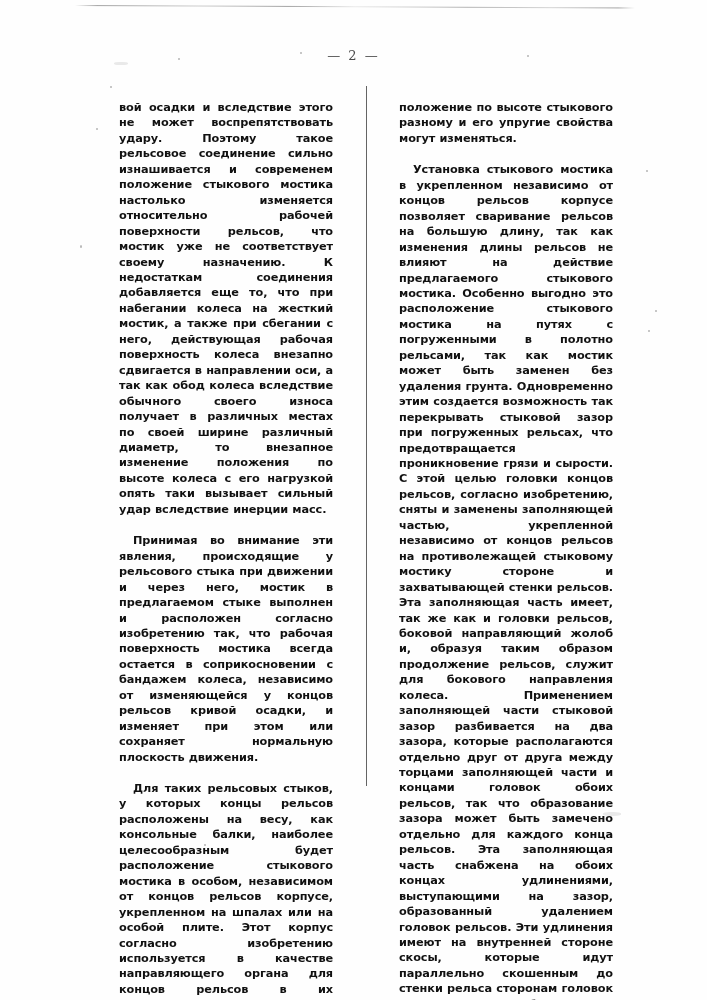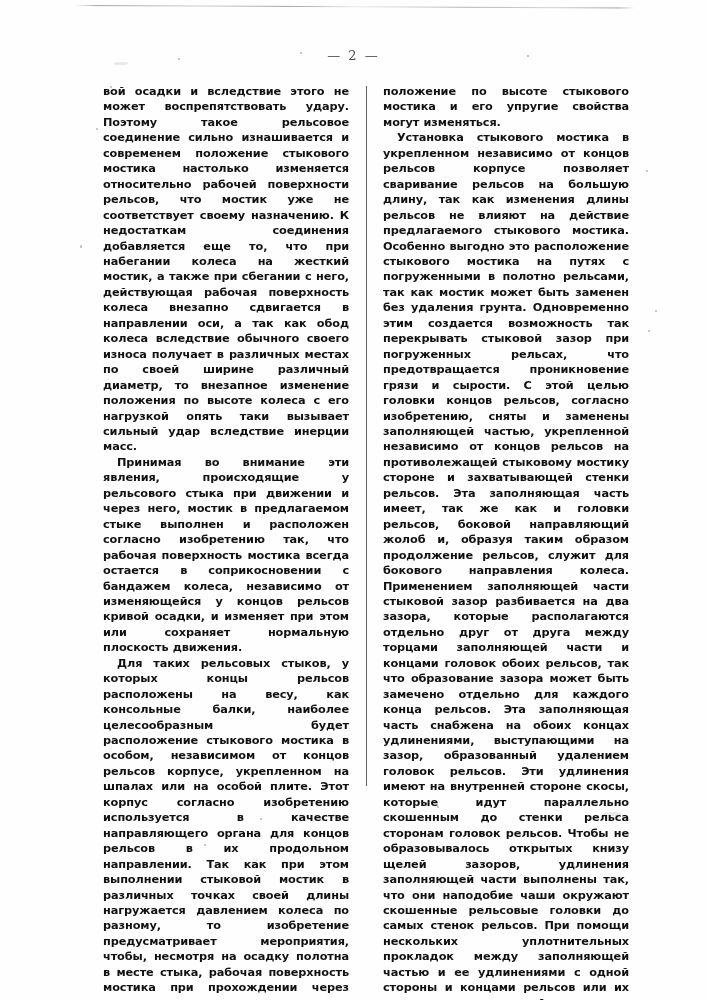"вой осадки и вследствие этого" .col p { margin: 0 -> 16px }
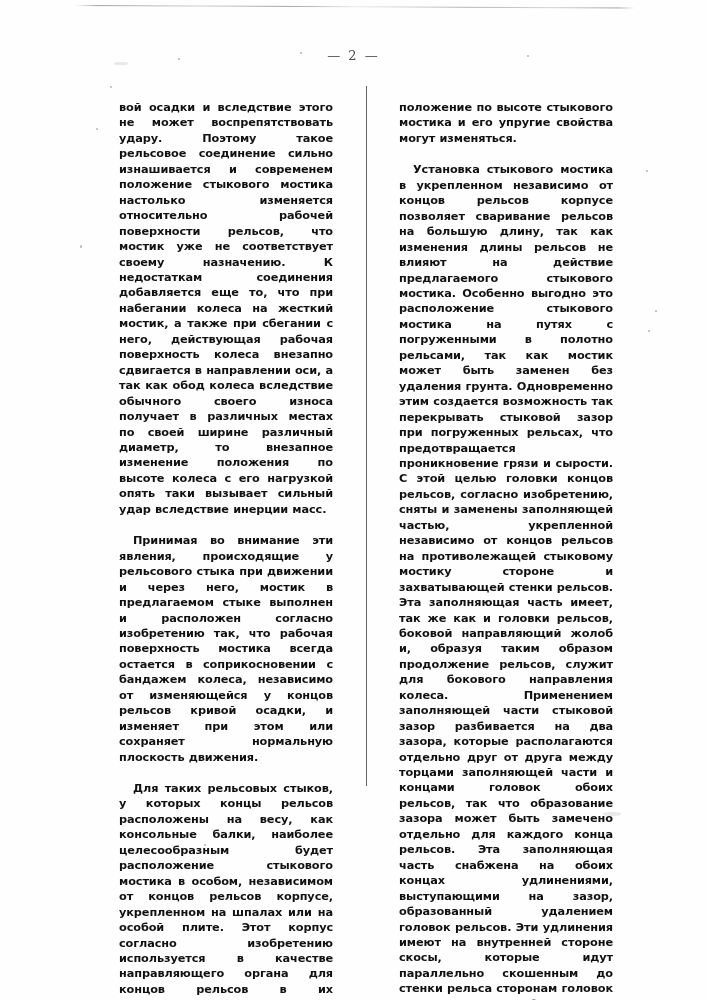"положение по высоте стыкового мостика" p { text: мостика -> разному }
